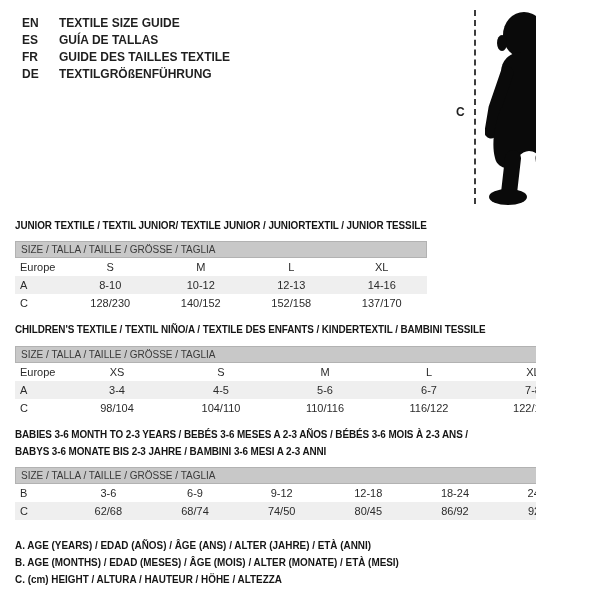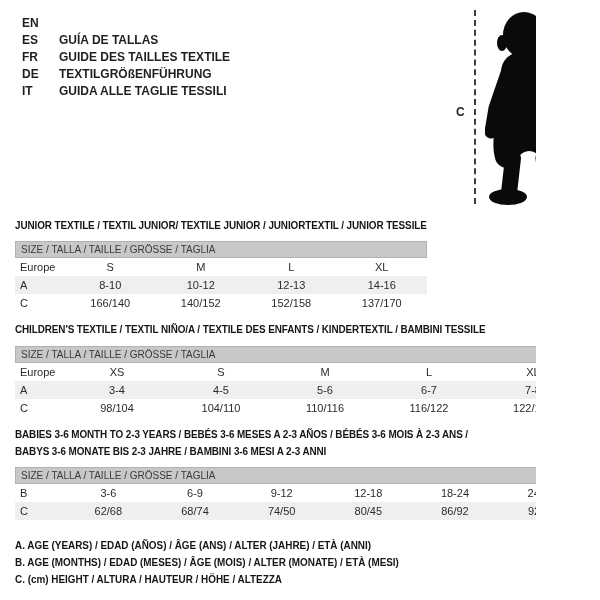"TEXTILE SIZE GUIDE" span { html: none -> <span>TEXTILE SIZE GUIDE</span> }
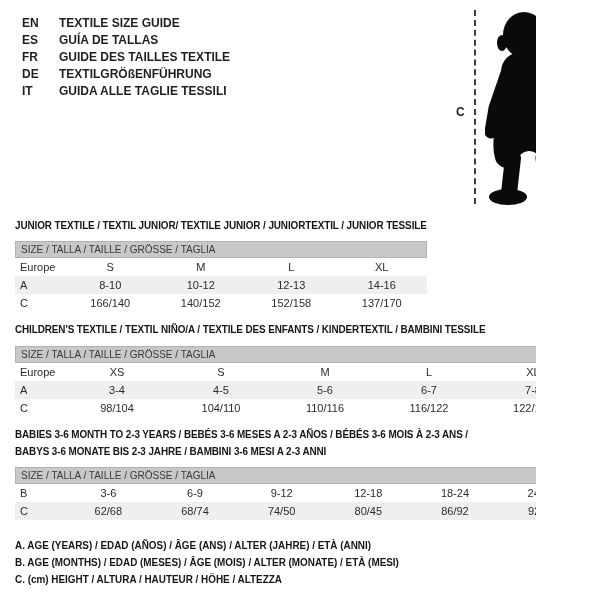"IT" div.lang-row { html: <div> <span>IT</span> <span>GUIDA ALLE TAGLIE TESSILI</span> </div> -> none }
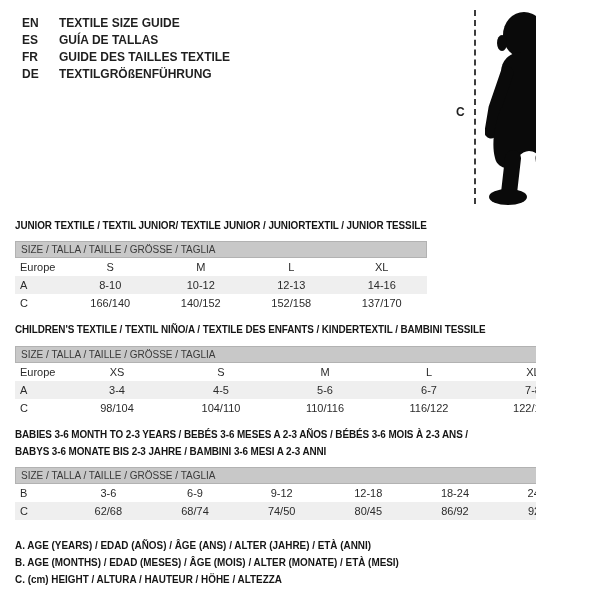"166/140" td { text: 166/140 -> 128/230 }
